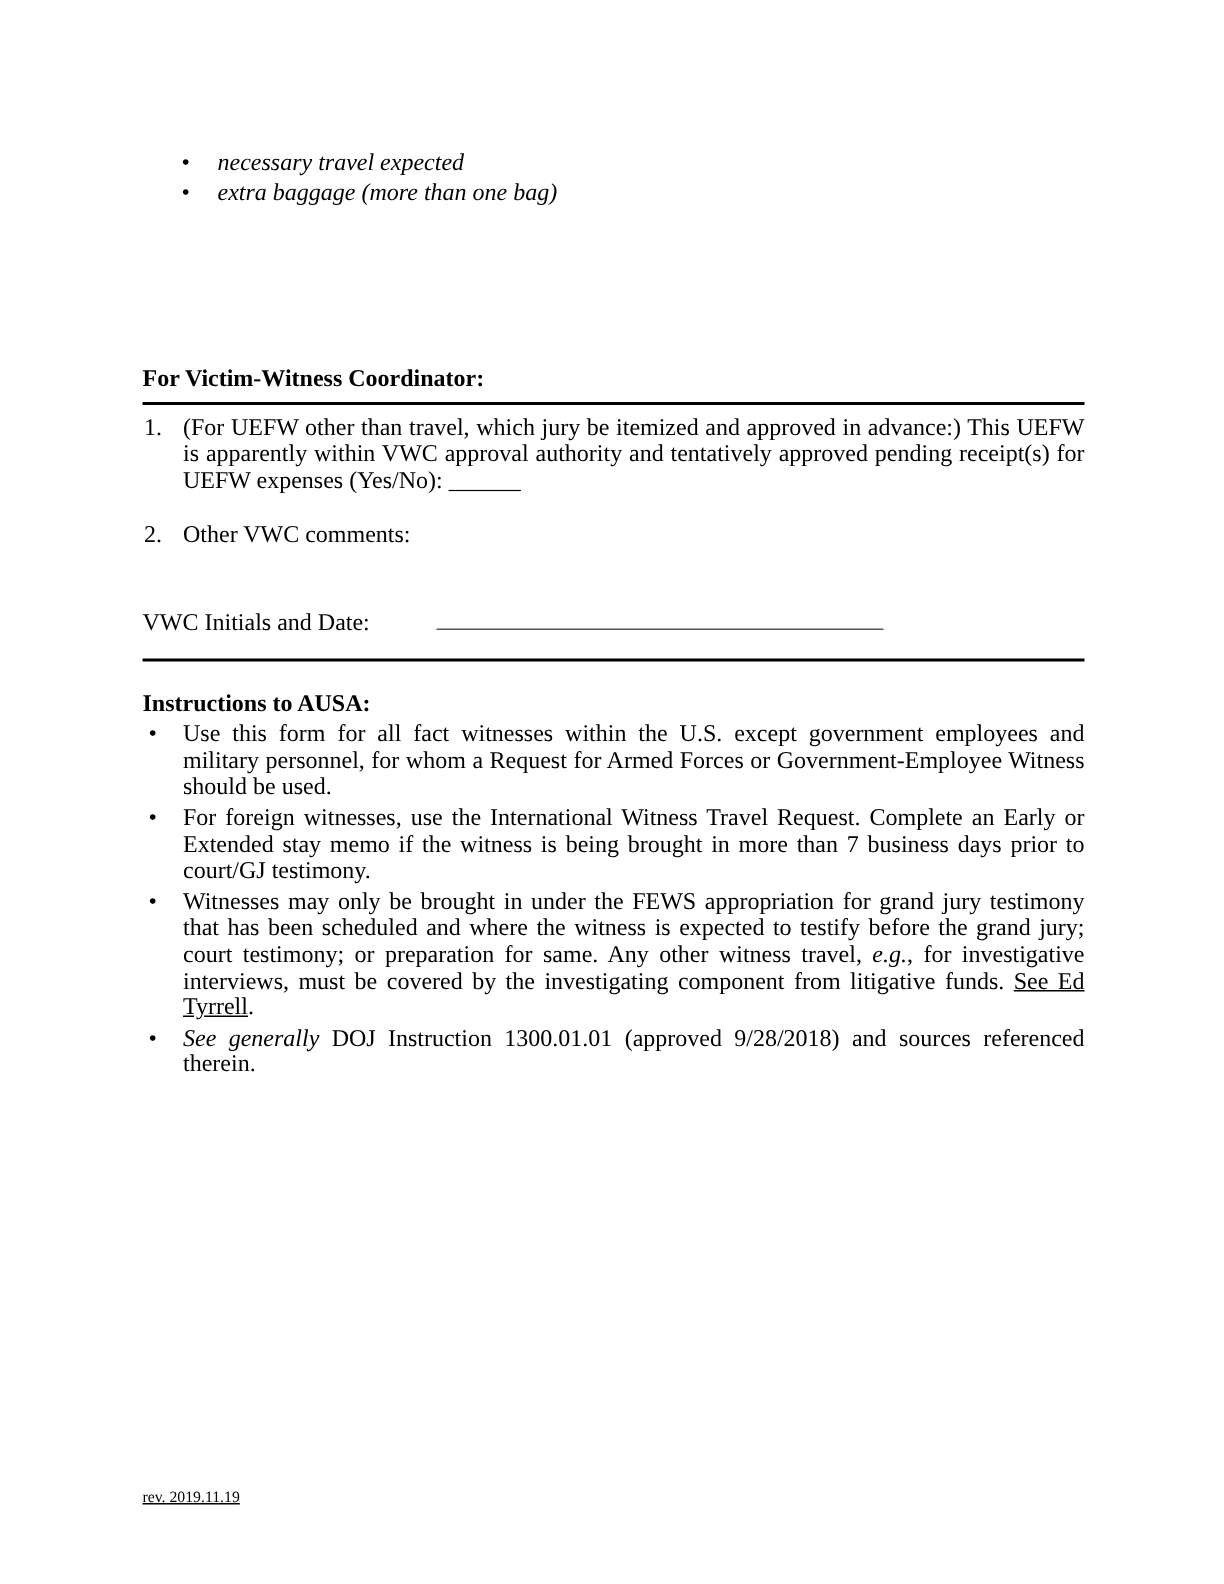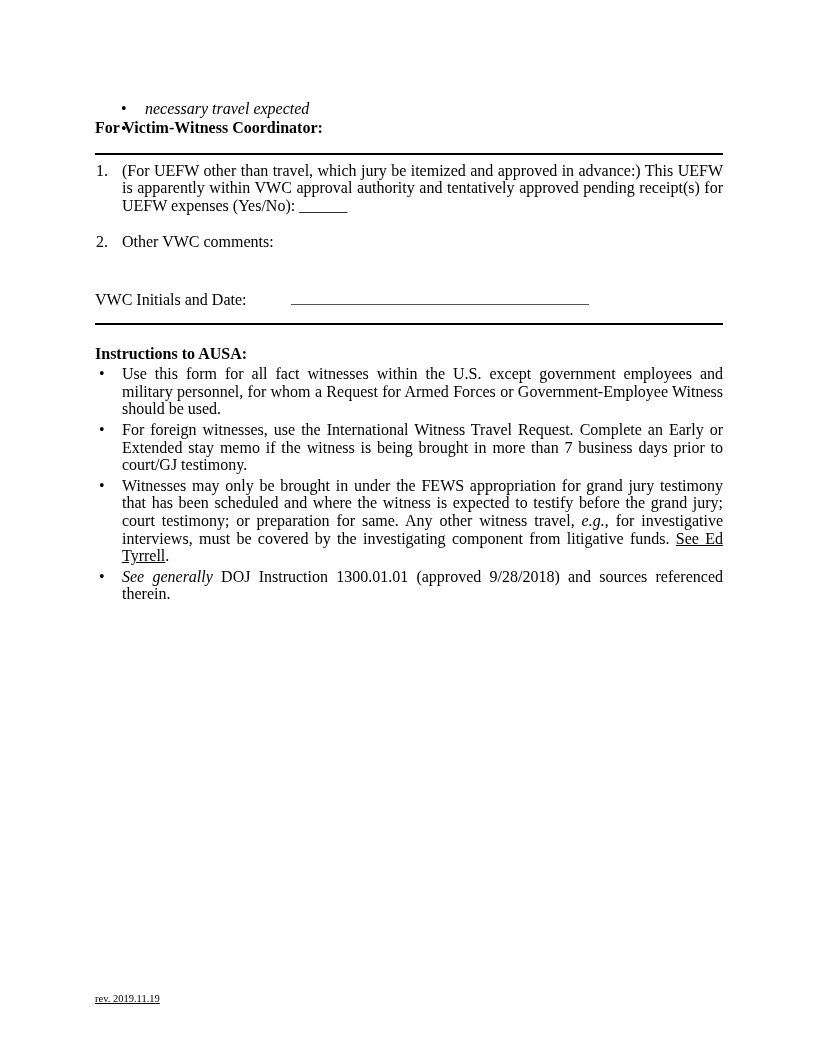"extra baggage (more than one" span { html: none -> <span>extra baggage (more than one bag)</span> }
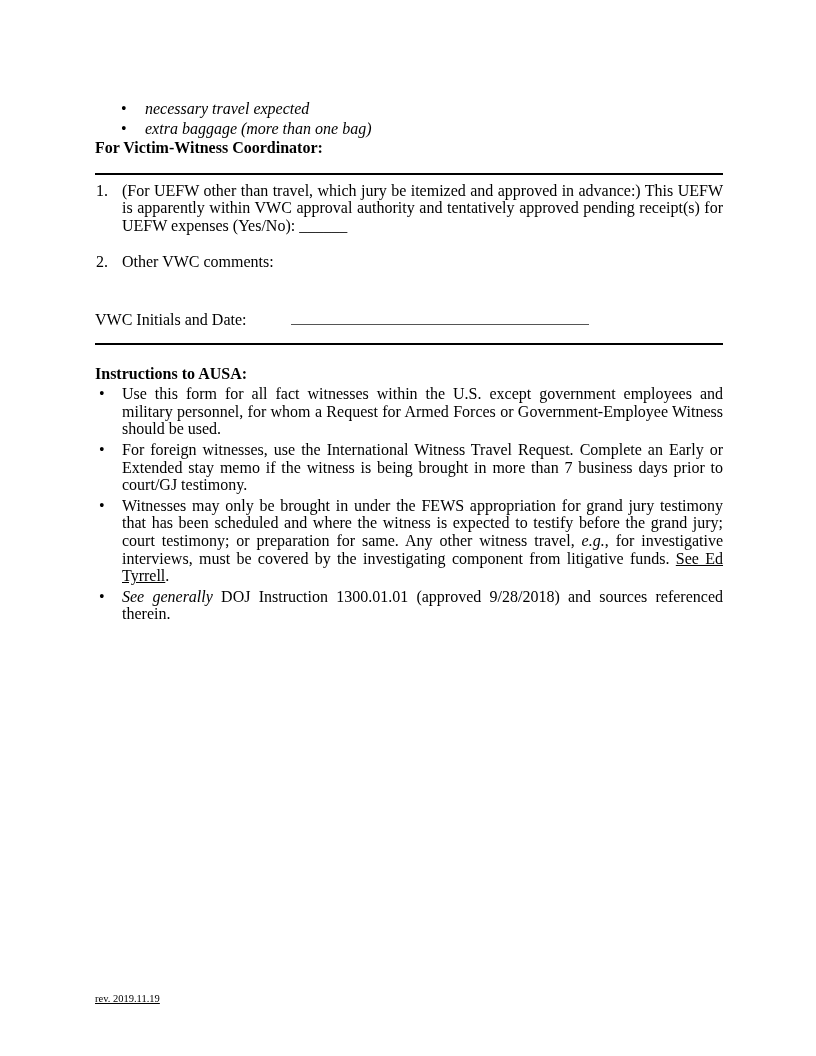"For Victim-Witness Coordinator:" .vwc-heading { margin-top: none -> 105px; padding-bottom: 16px -> 6px }
